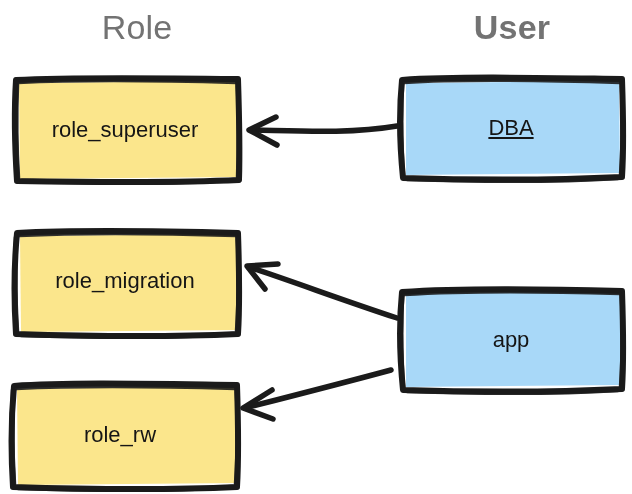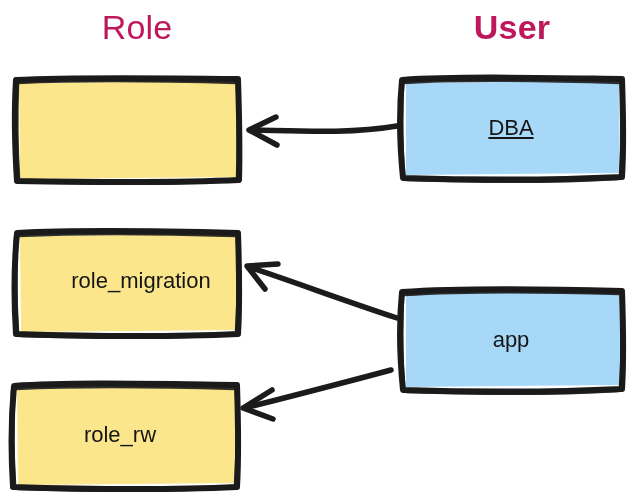"Role" .column-heading { color: #be185d -> #737373 }
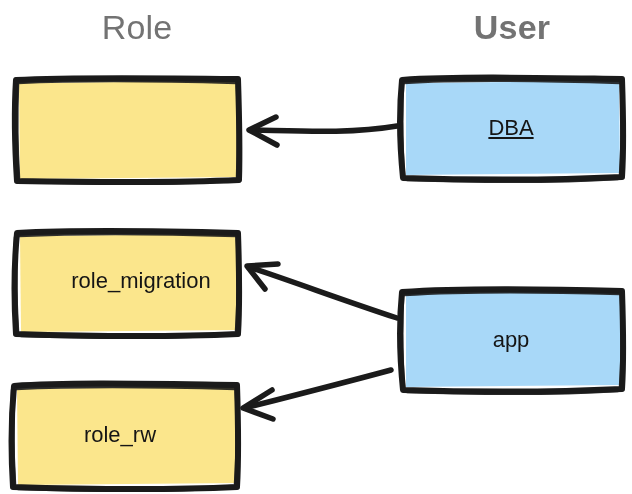"role_superuser" div.node-label { html: none -> <div>role_superuser</div> }
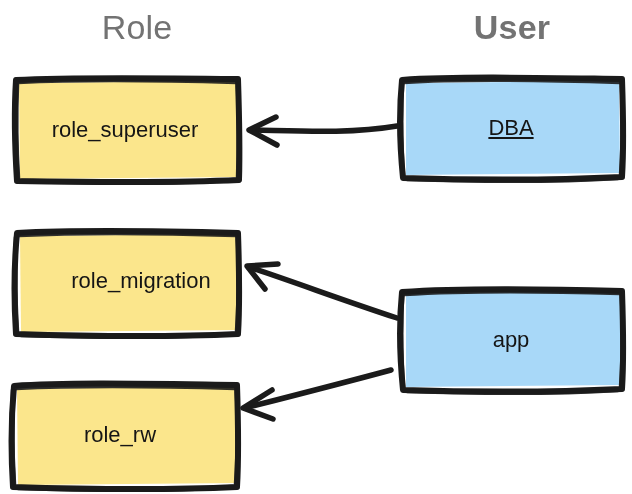"role_migration" #label-role-migration { left: 32px -> 16px }
